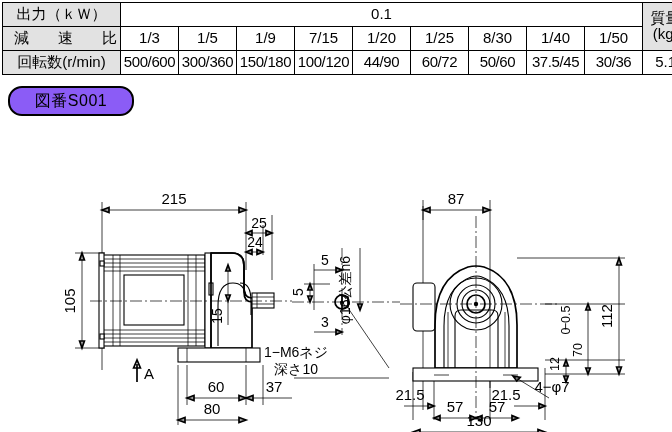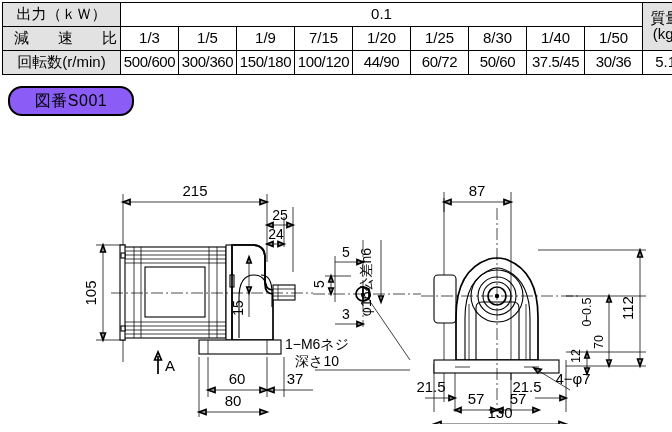"215" .drawing { margin-left: 21px -> none; top: 112px -> 120px }
